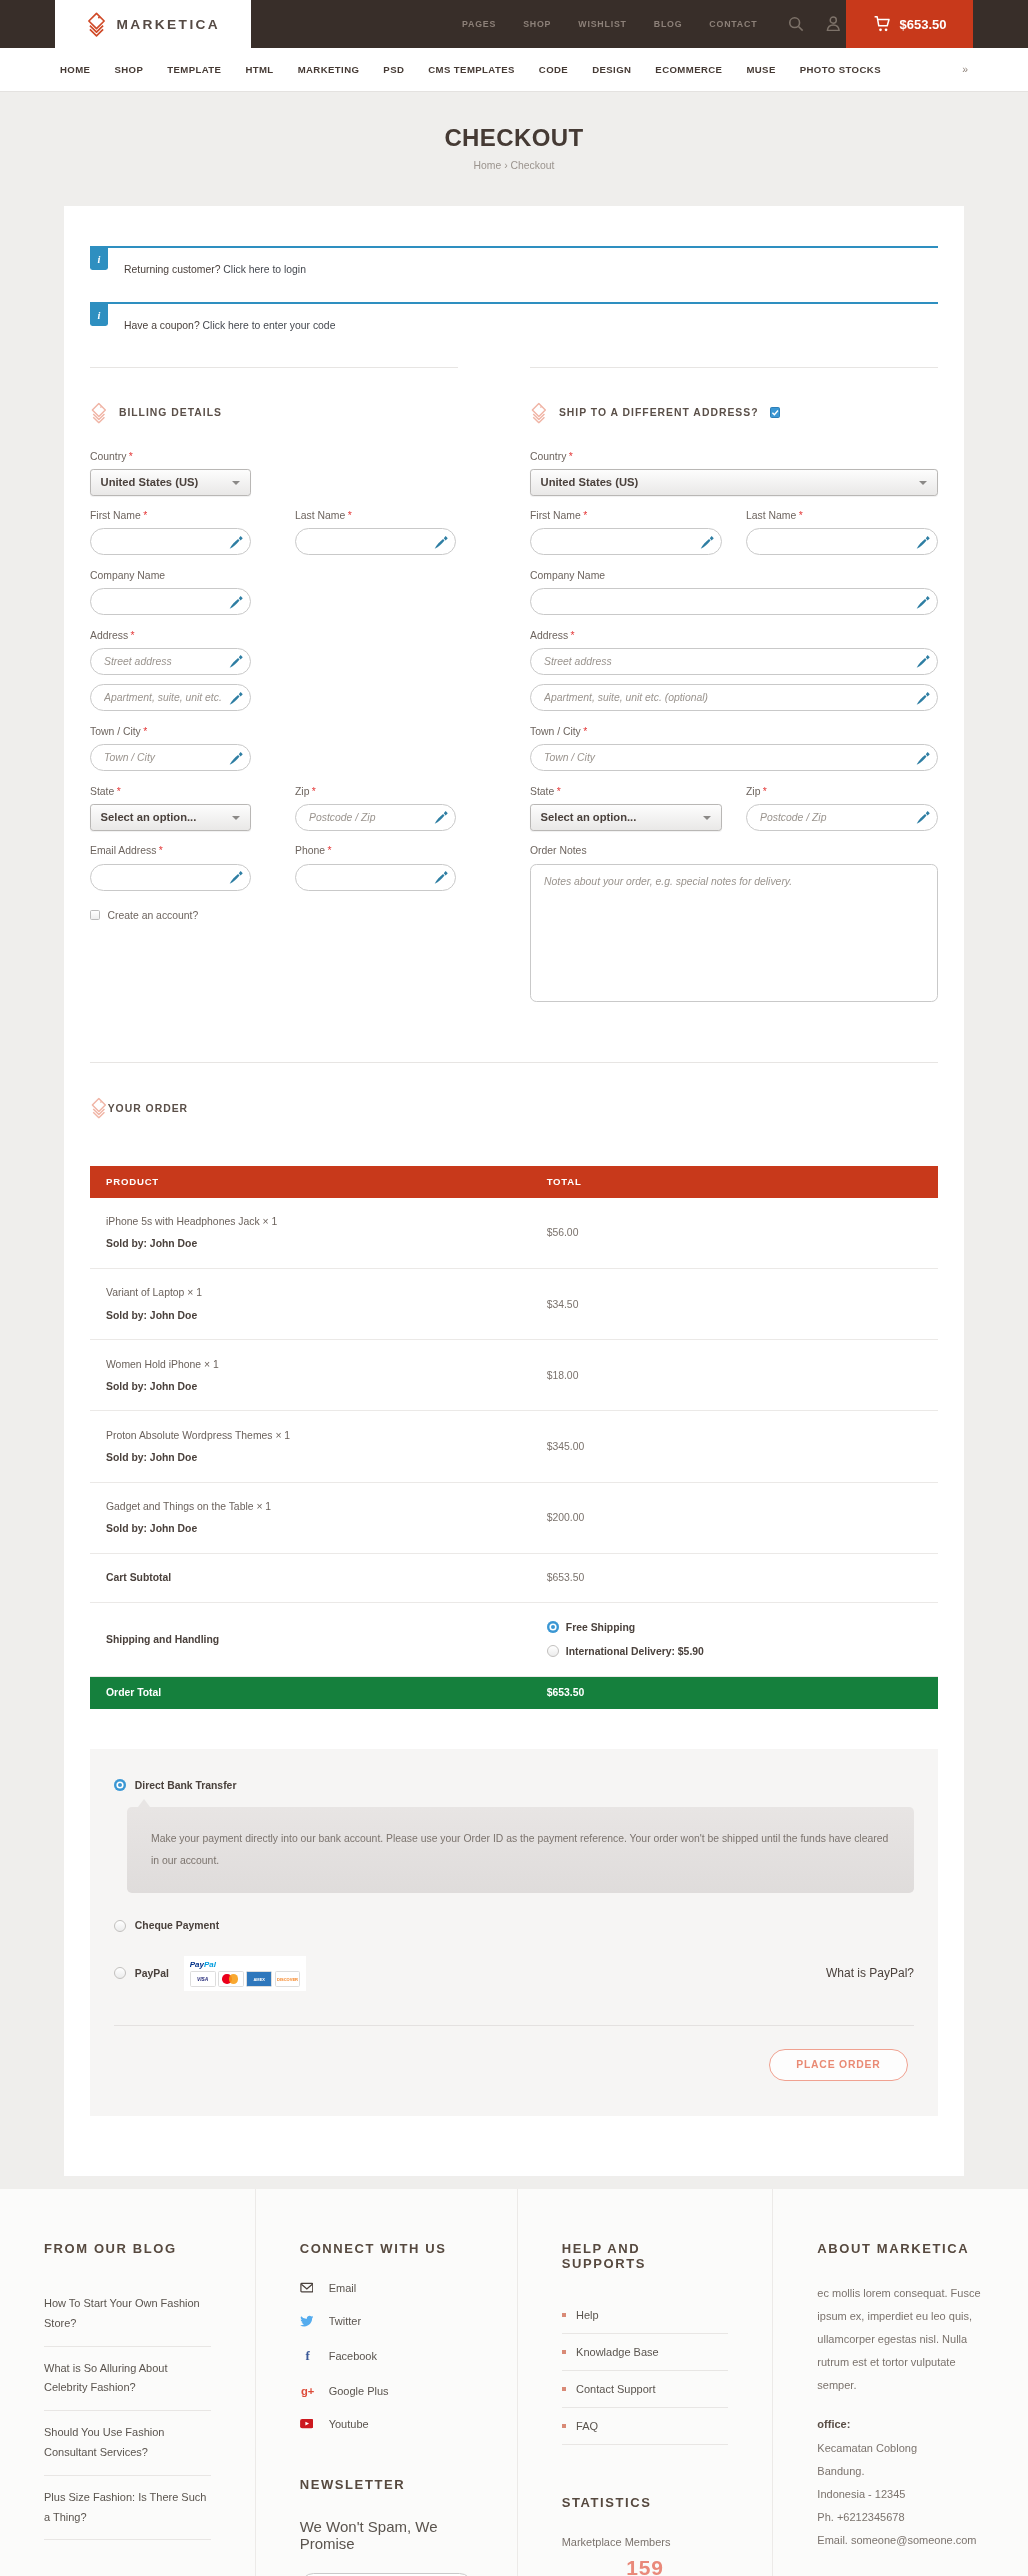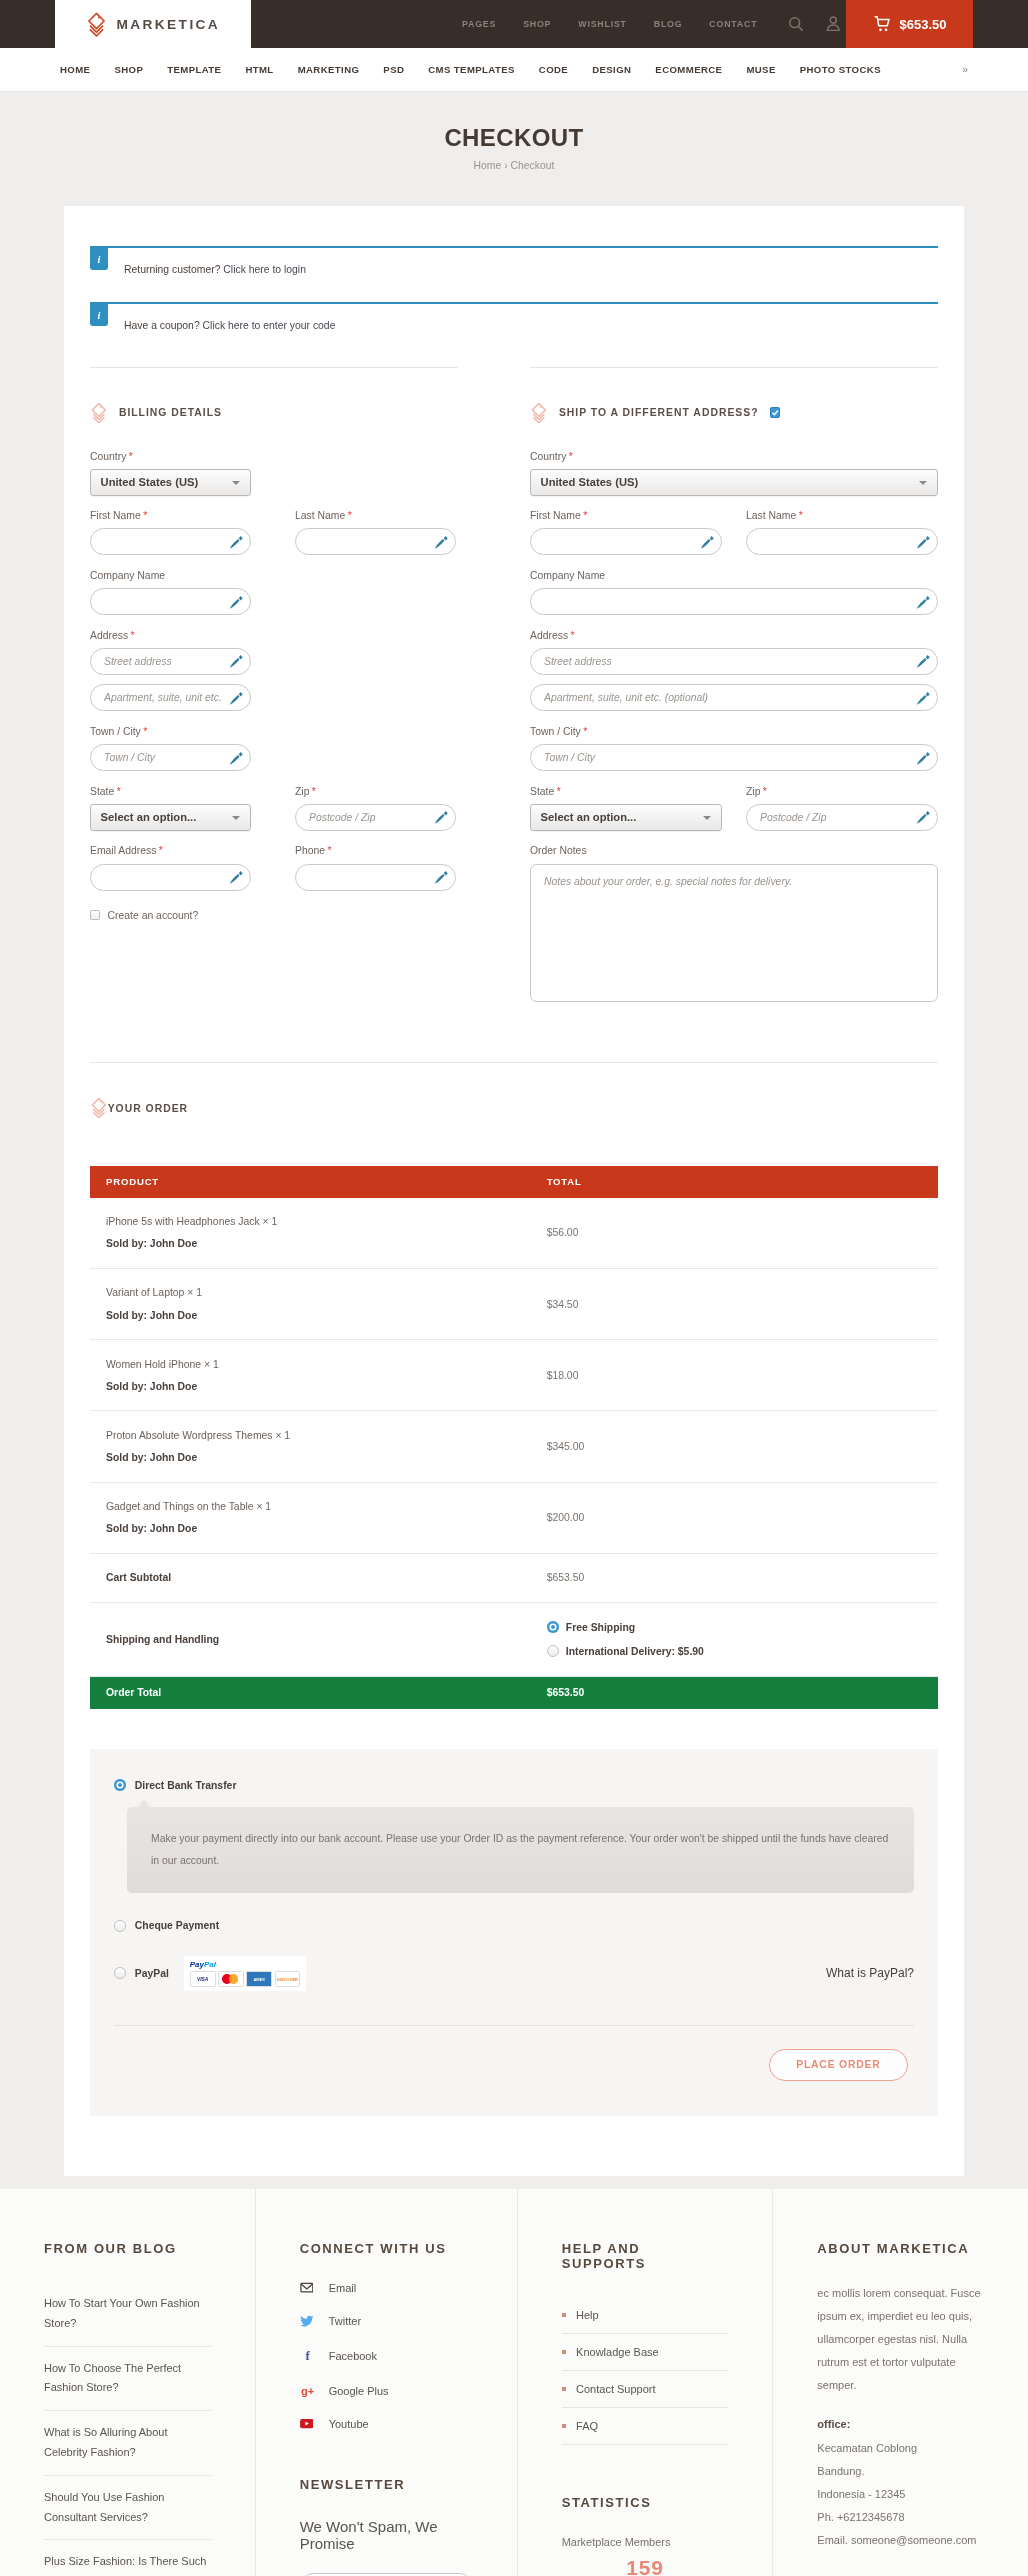"How To Choose The Perfect" a { html: <a>How To Choose The Perfect Fashion Store?</a> -> none }
